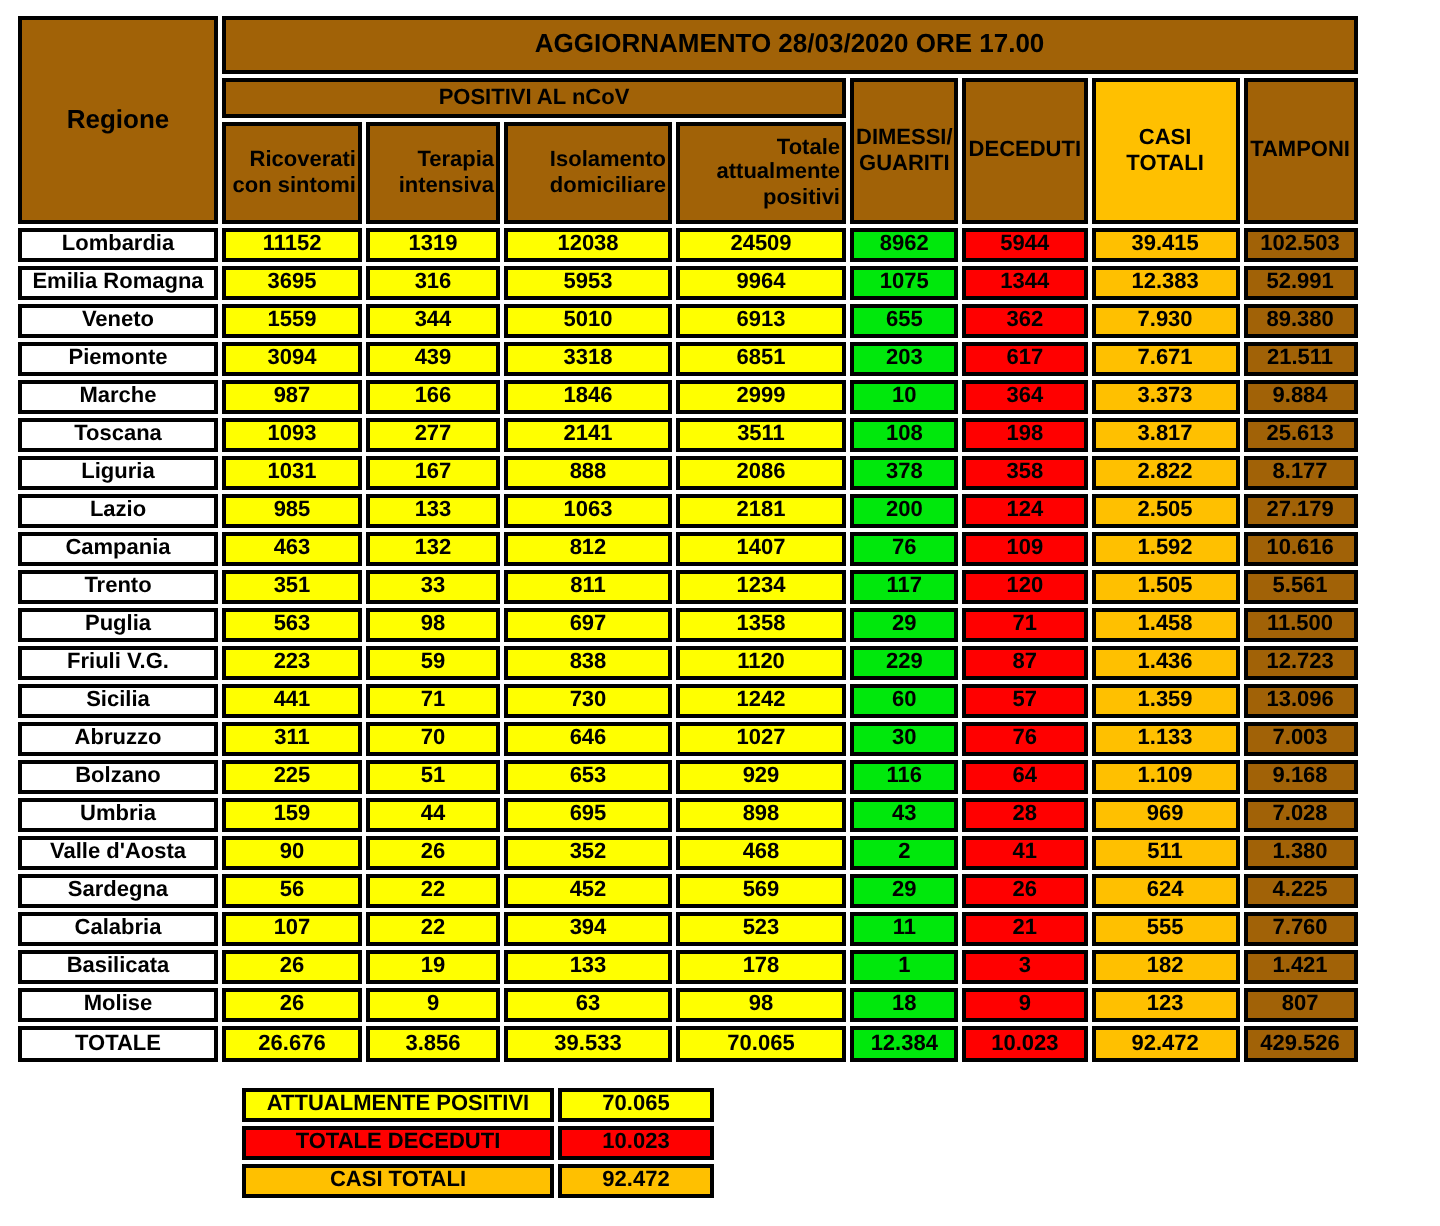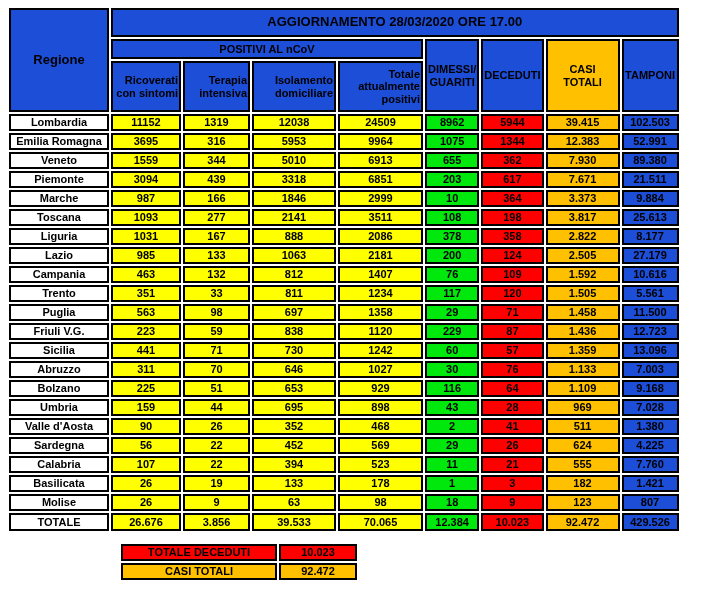"AGGIORNAMENTO 28/03/2020 ORE 17.00" .c-grey { background: #1d4ed8 -> #a16207 }
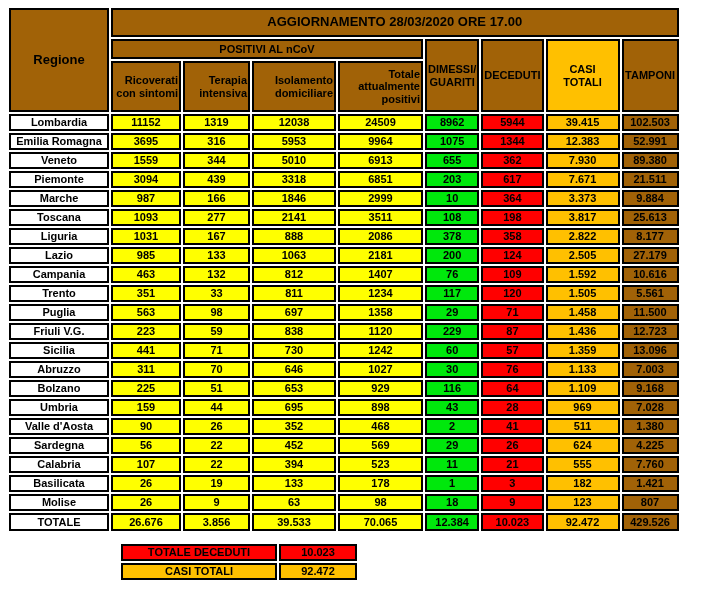"ATTUALMENTE POSITIVI" tr { html: none -> <tr> <td>ATTUALMENTE POSITIVI</td> <td>70.065</td> </tr> }
